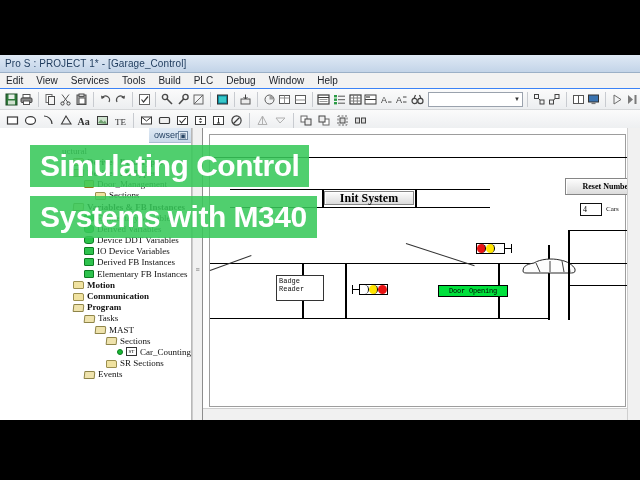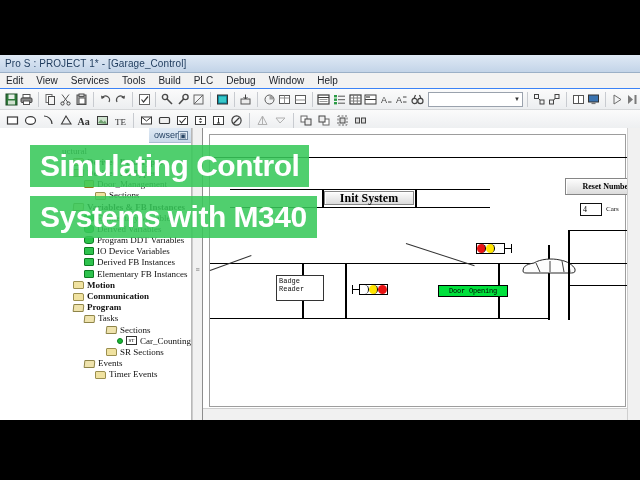"Program DDT Variables" span { text: Program -> Device }
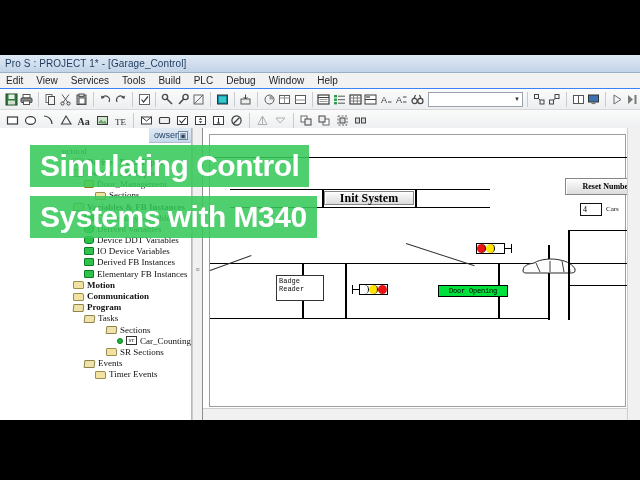"MAST" div.trow { html: none -> <div> <span></span> <span> <i></i> </span> <span>MAST</span> </div> }
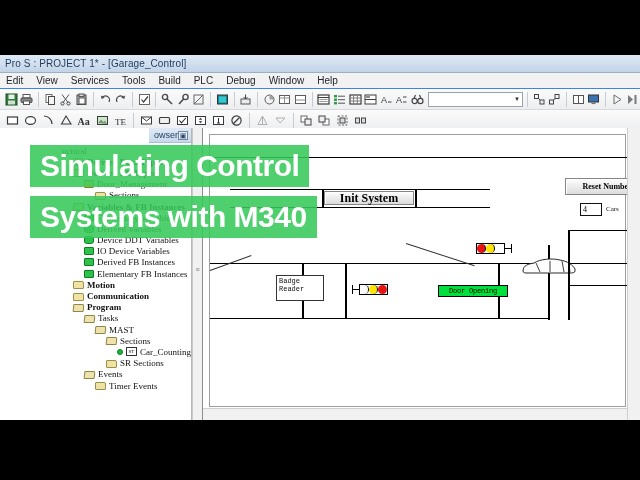"Timer Events" div.trow { html: <div> <span></span> <span> <i></i> </span> <span>Timer Events</span> </div> -> none }
